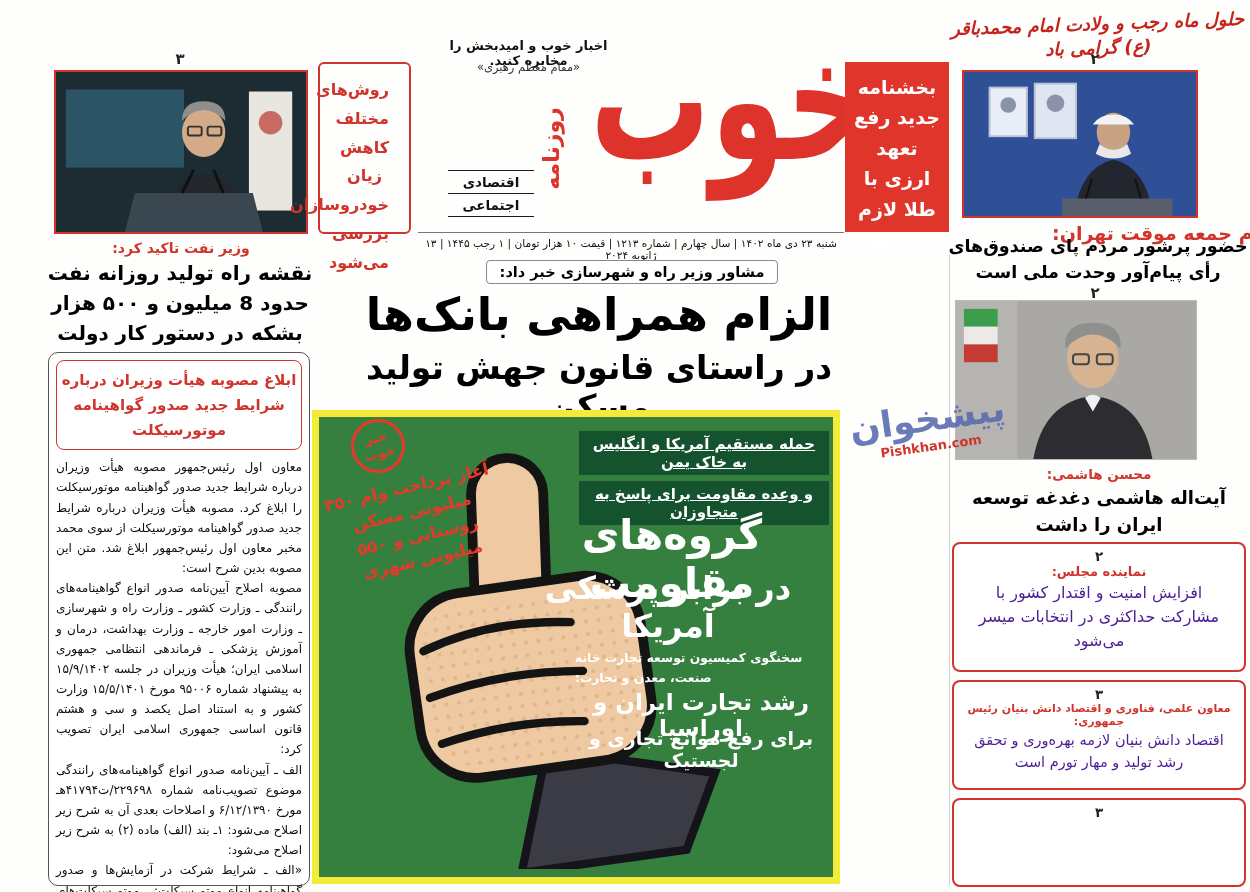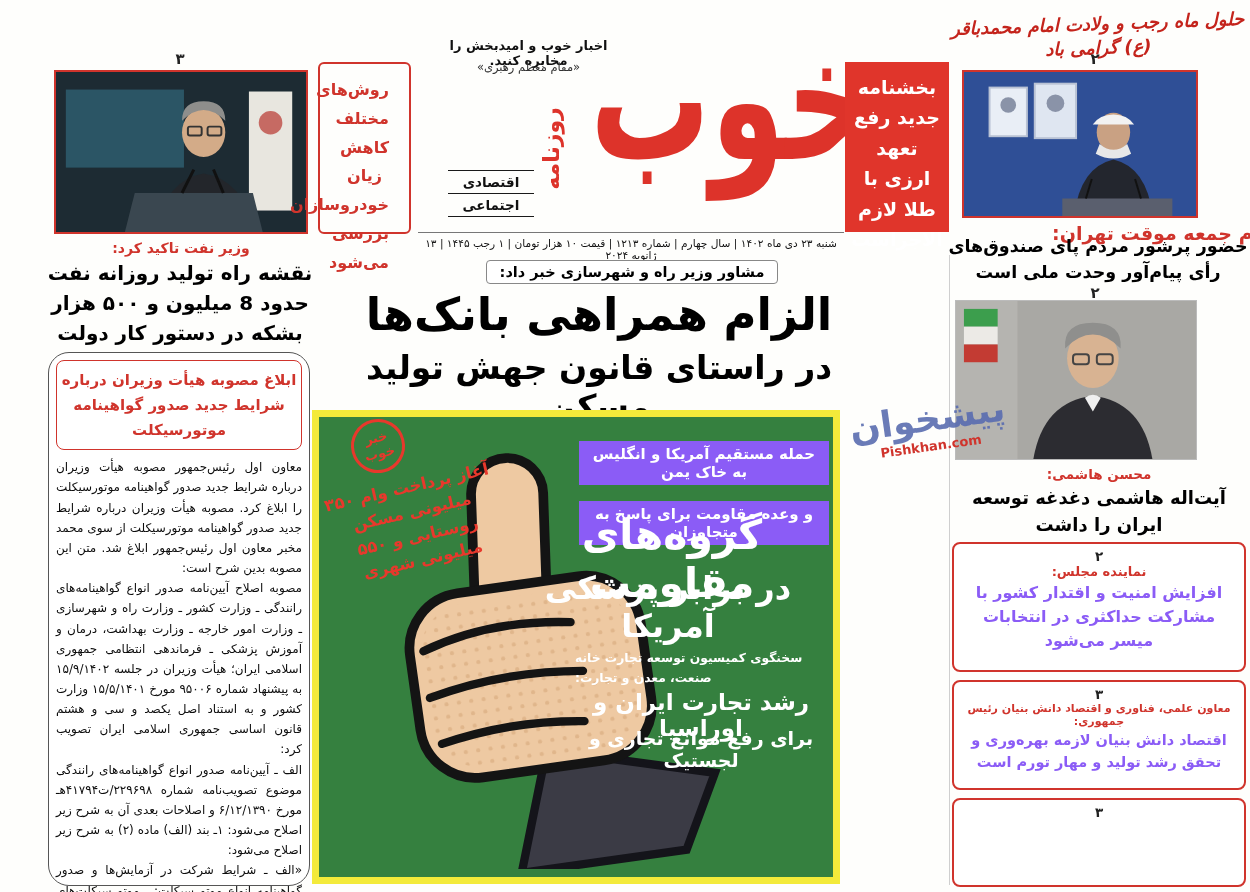"ابلاغ مصوبه هیأت وزیران درباره" #license-box { border-radius: 21px -> 10px }
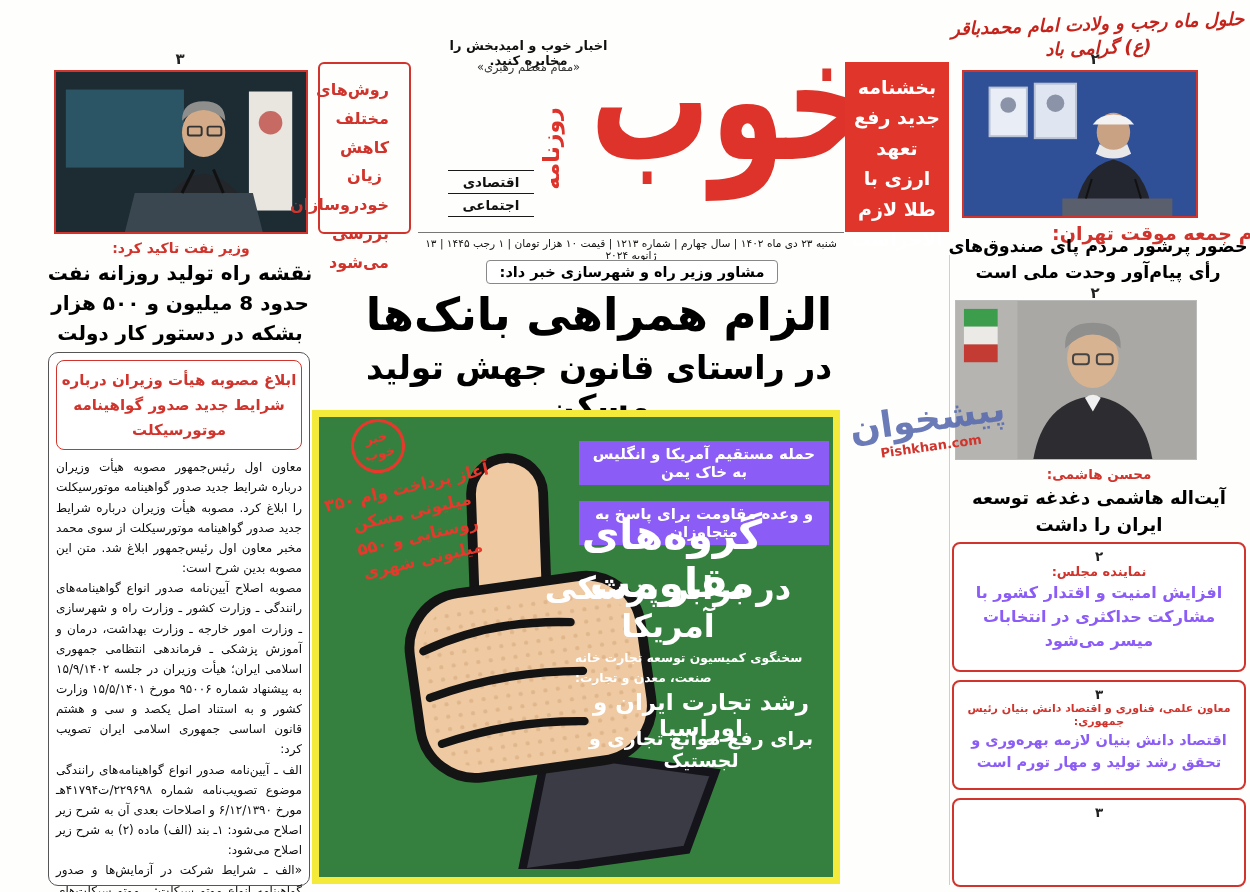"حمله مستقیم آمریکا و انگلیس" .yemen-line { background: #8b5cf6 -> #14532d; margin-top: 16px -> 6px; text-decoration: none -> underline }
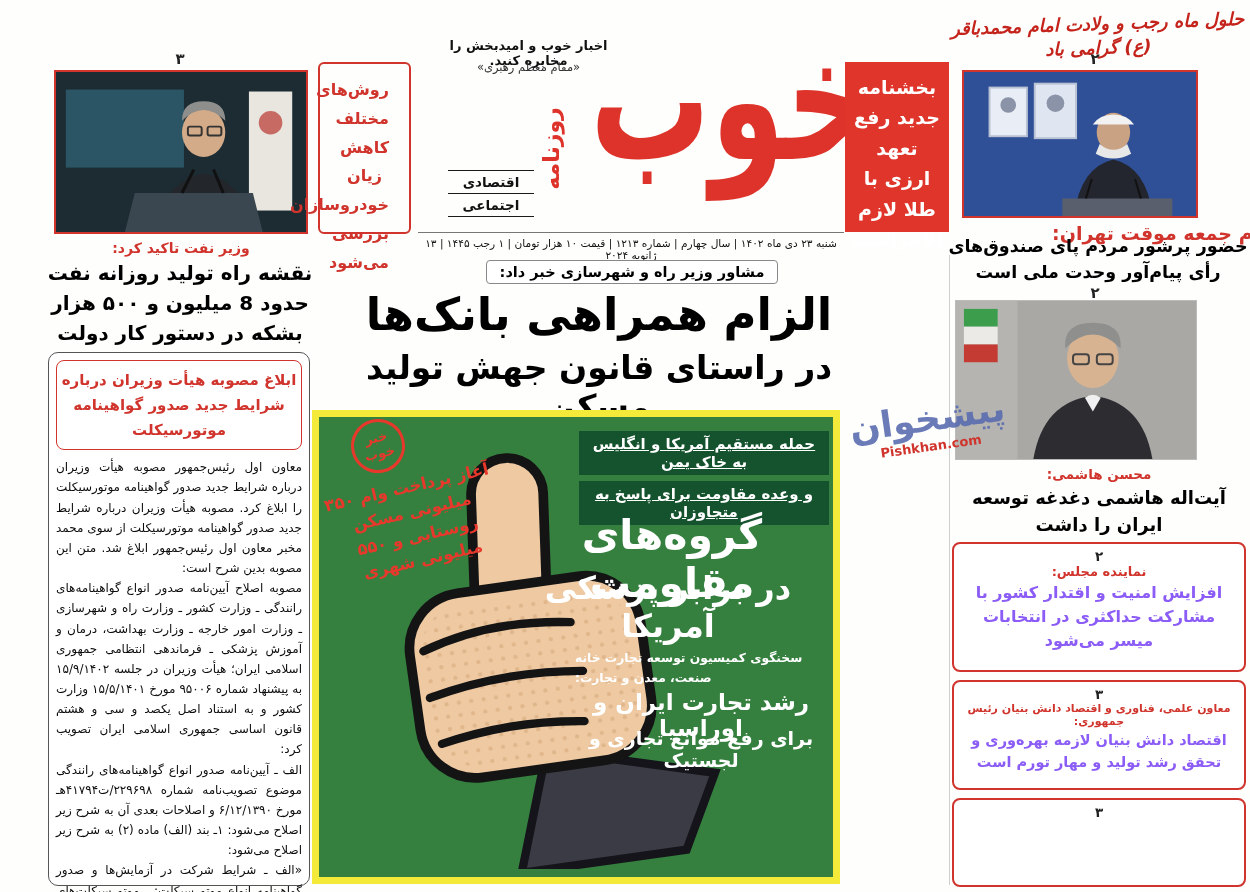"افزایش امنیت و اقتدار کشور" .box-headline { color: #8b5cf6 -> #4c1d95; font-weight: 700 -> 400 }
